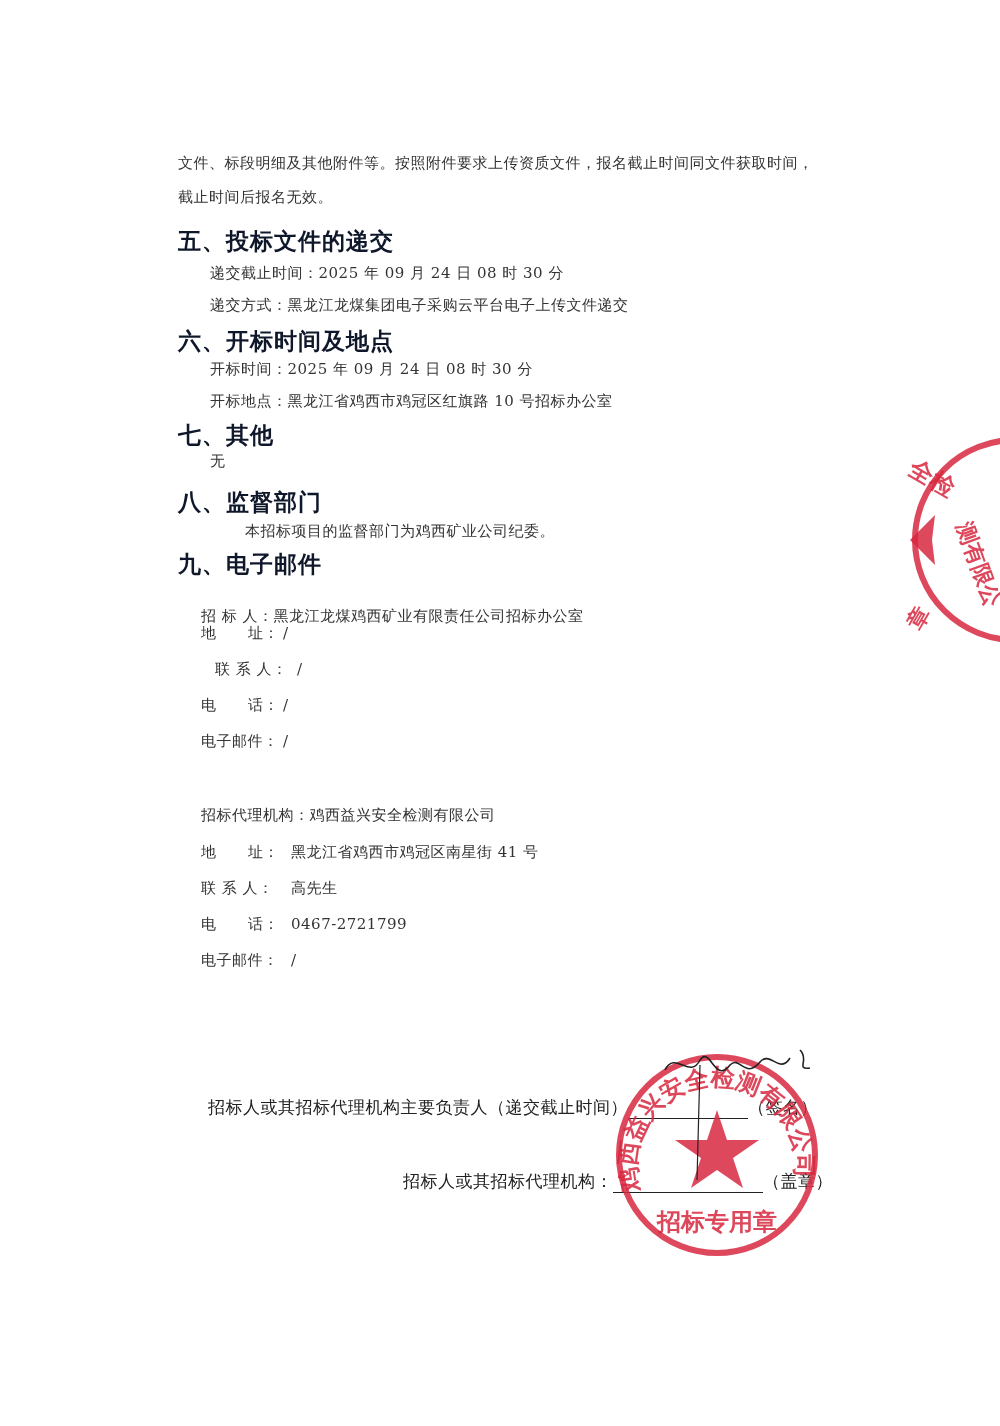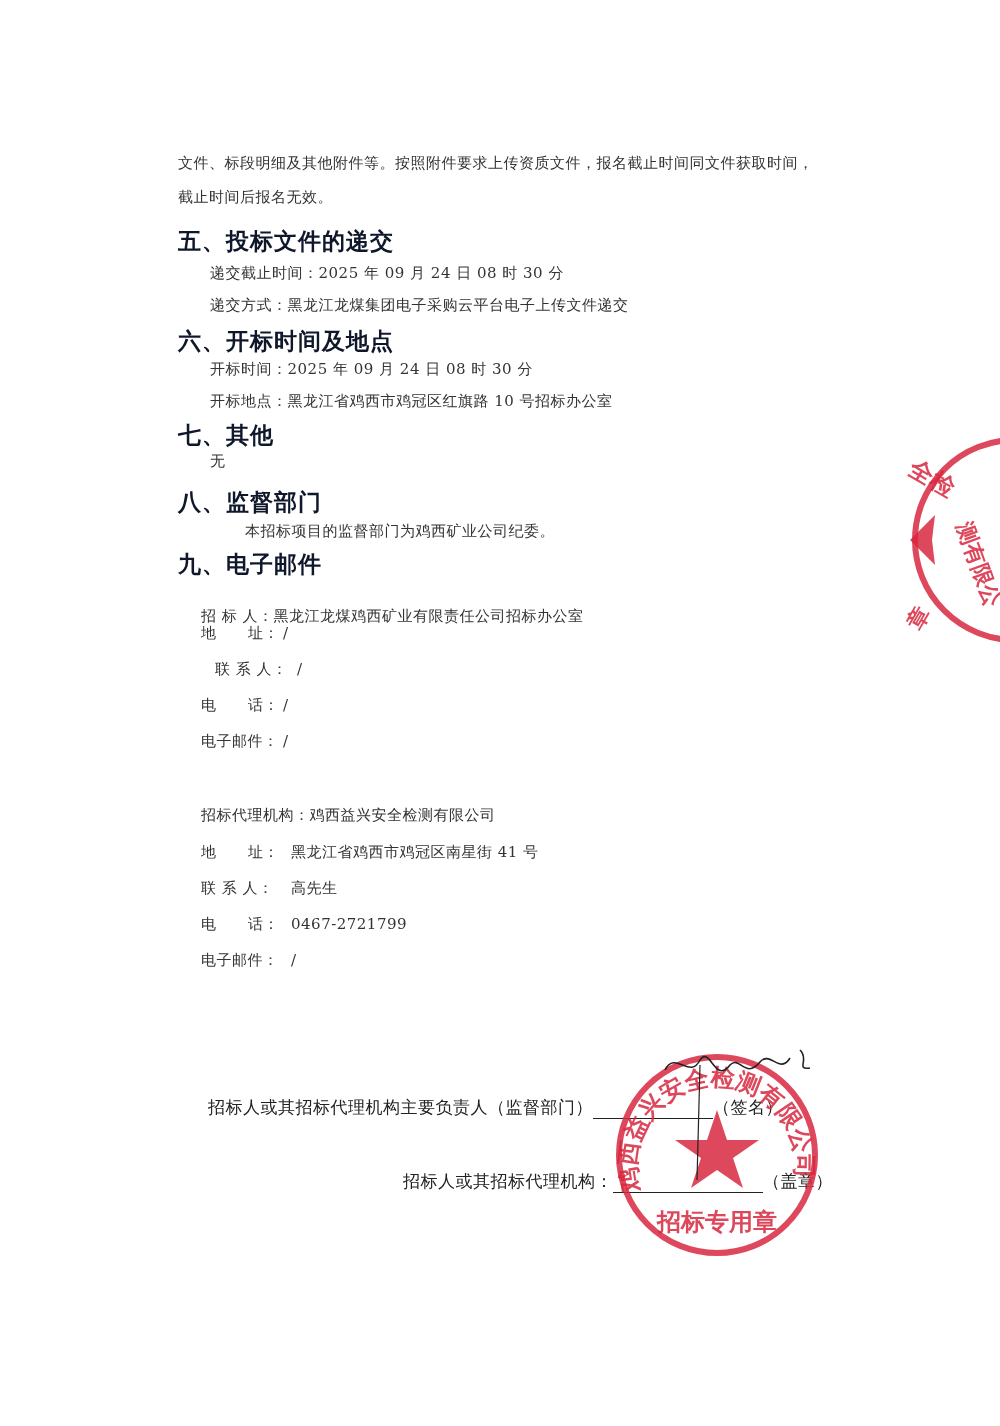"招标人或其招标代理机构主要负责人（监督部门）" span { text: 监督部门 -> 递交截止时间 }
